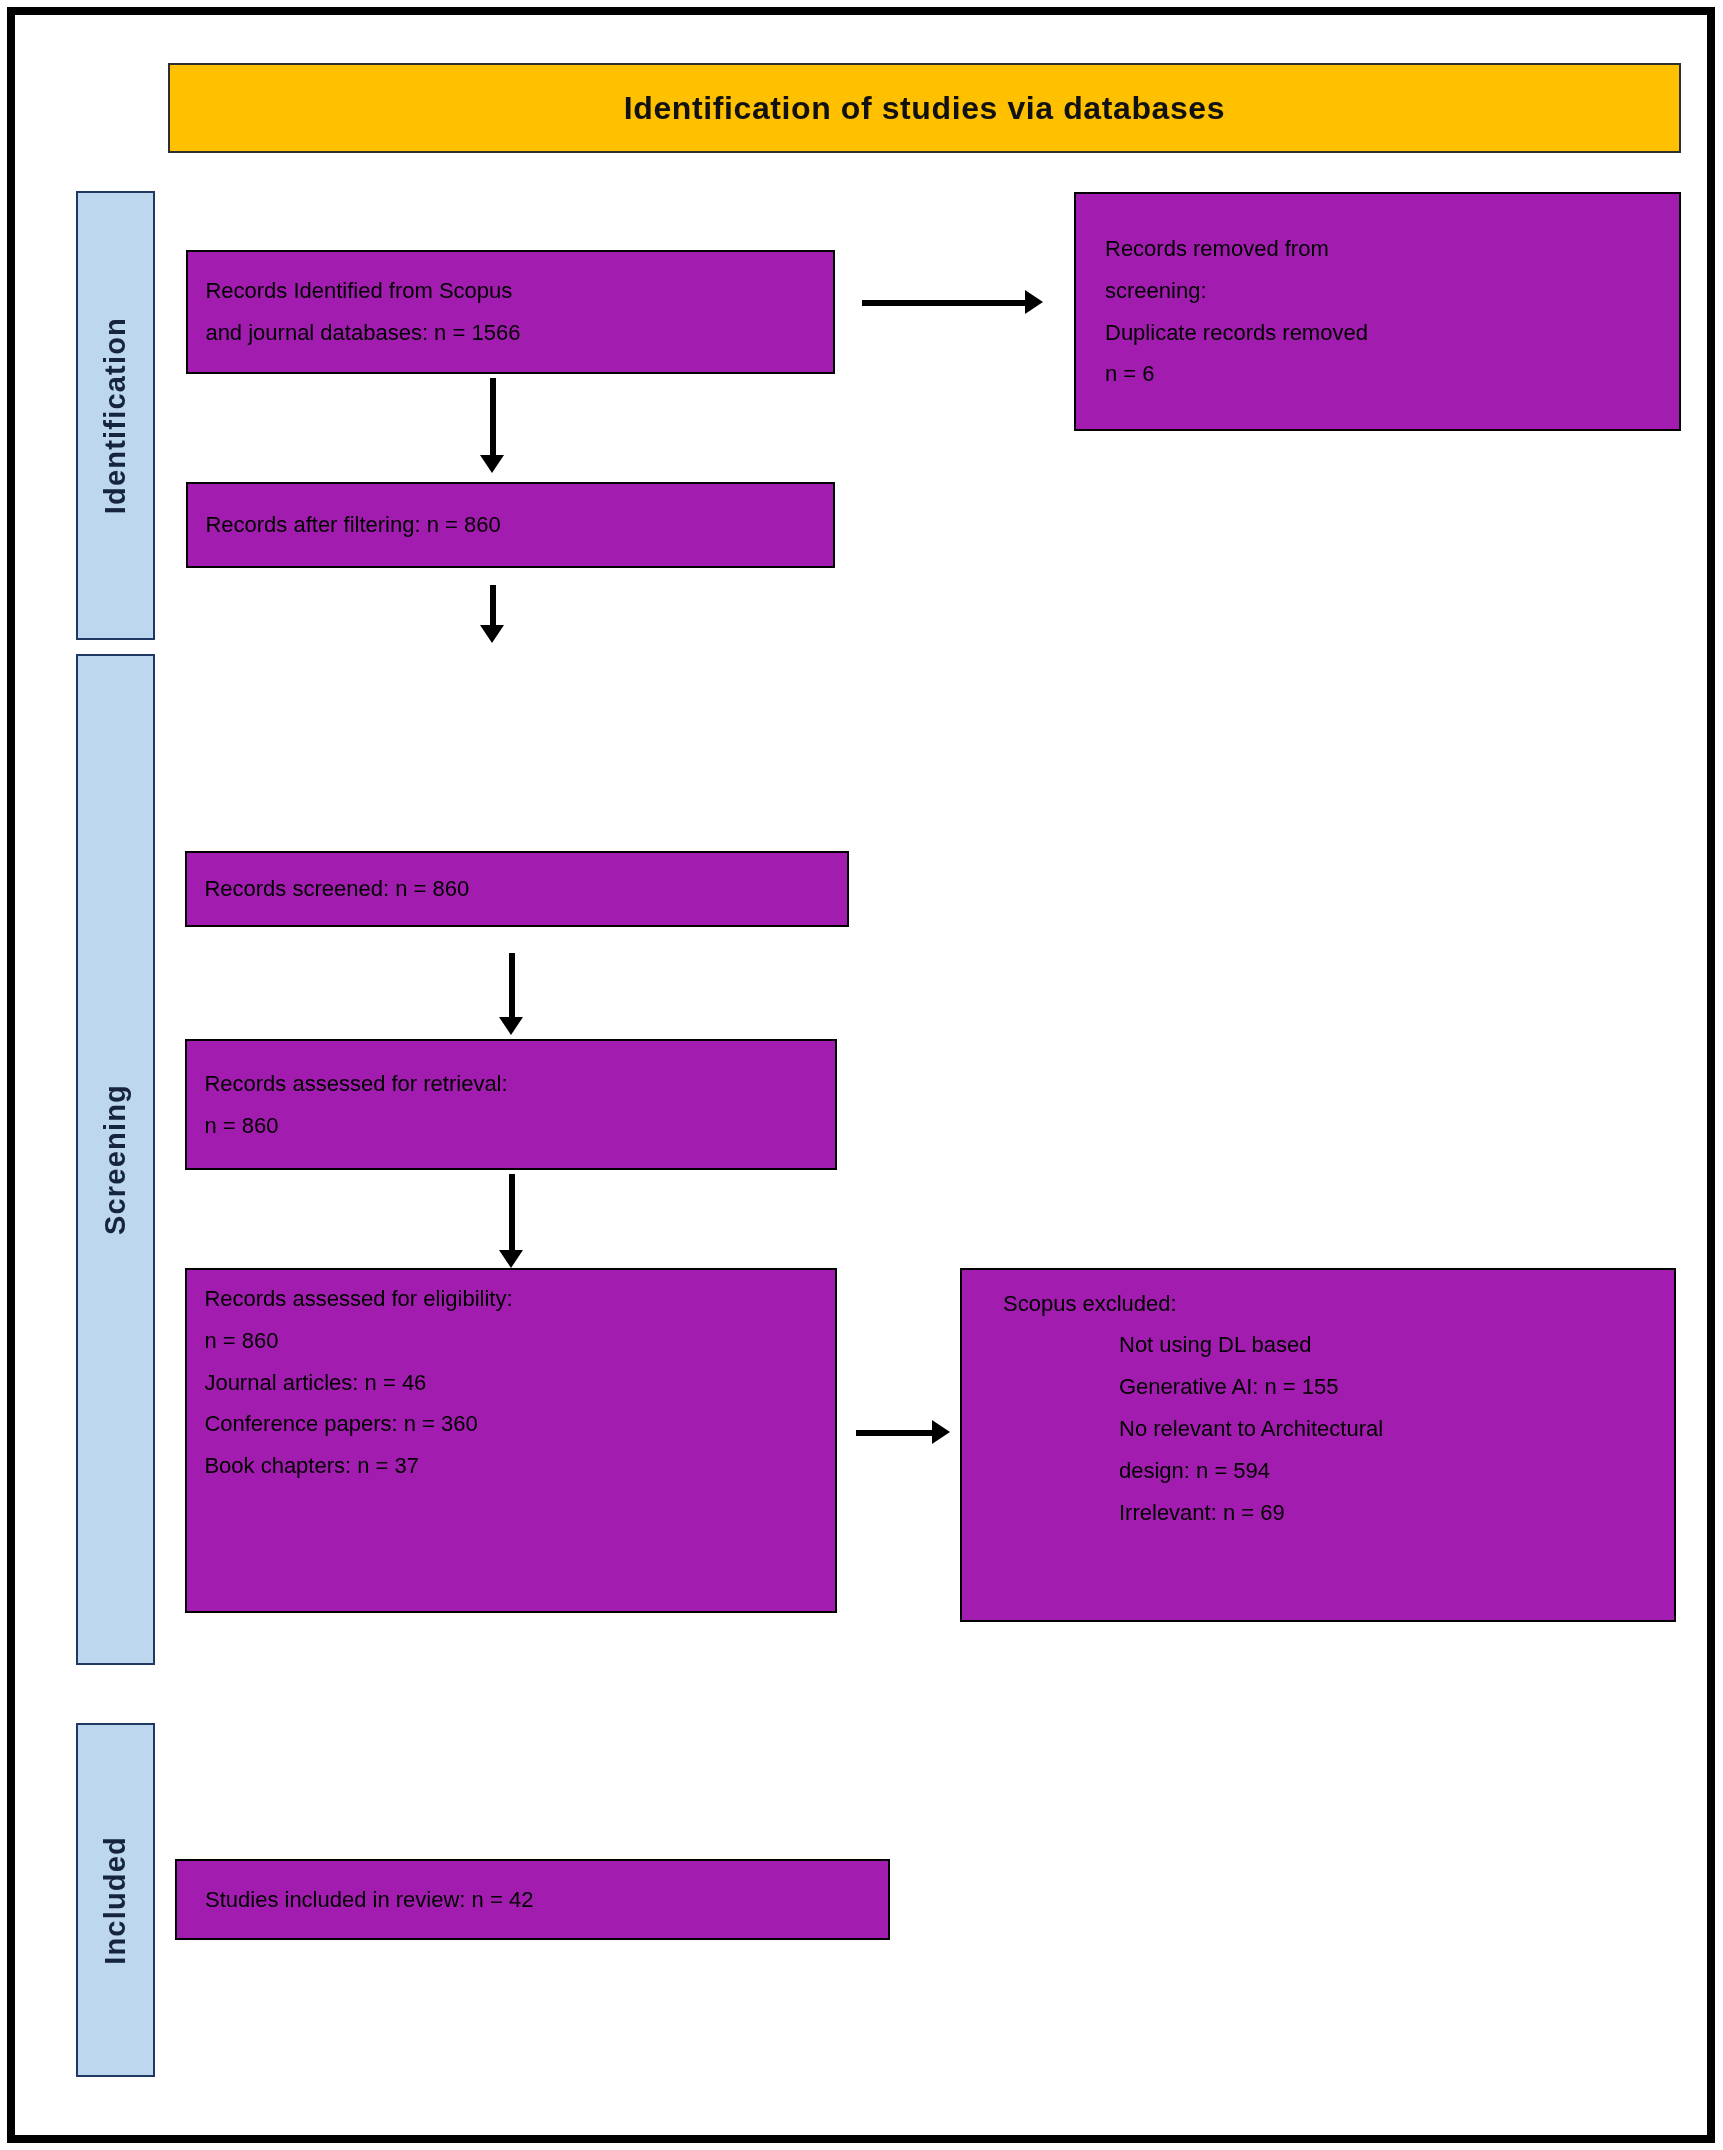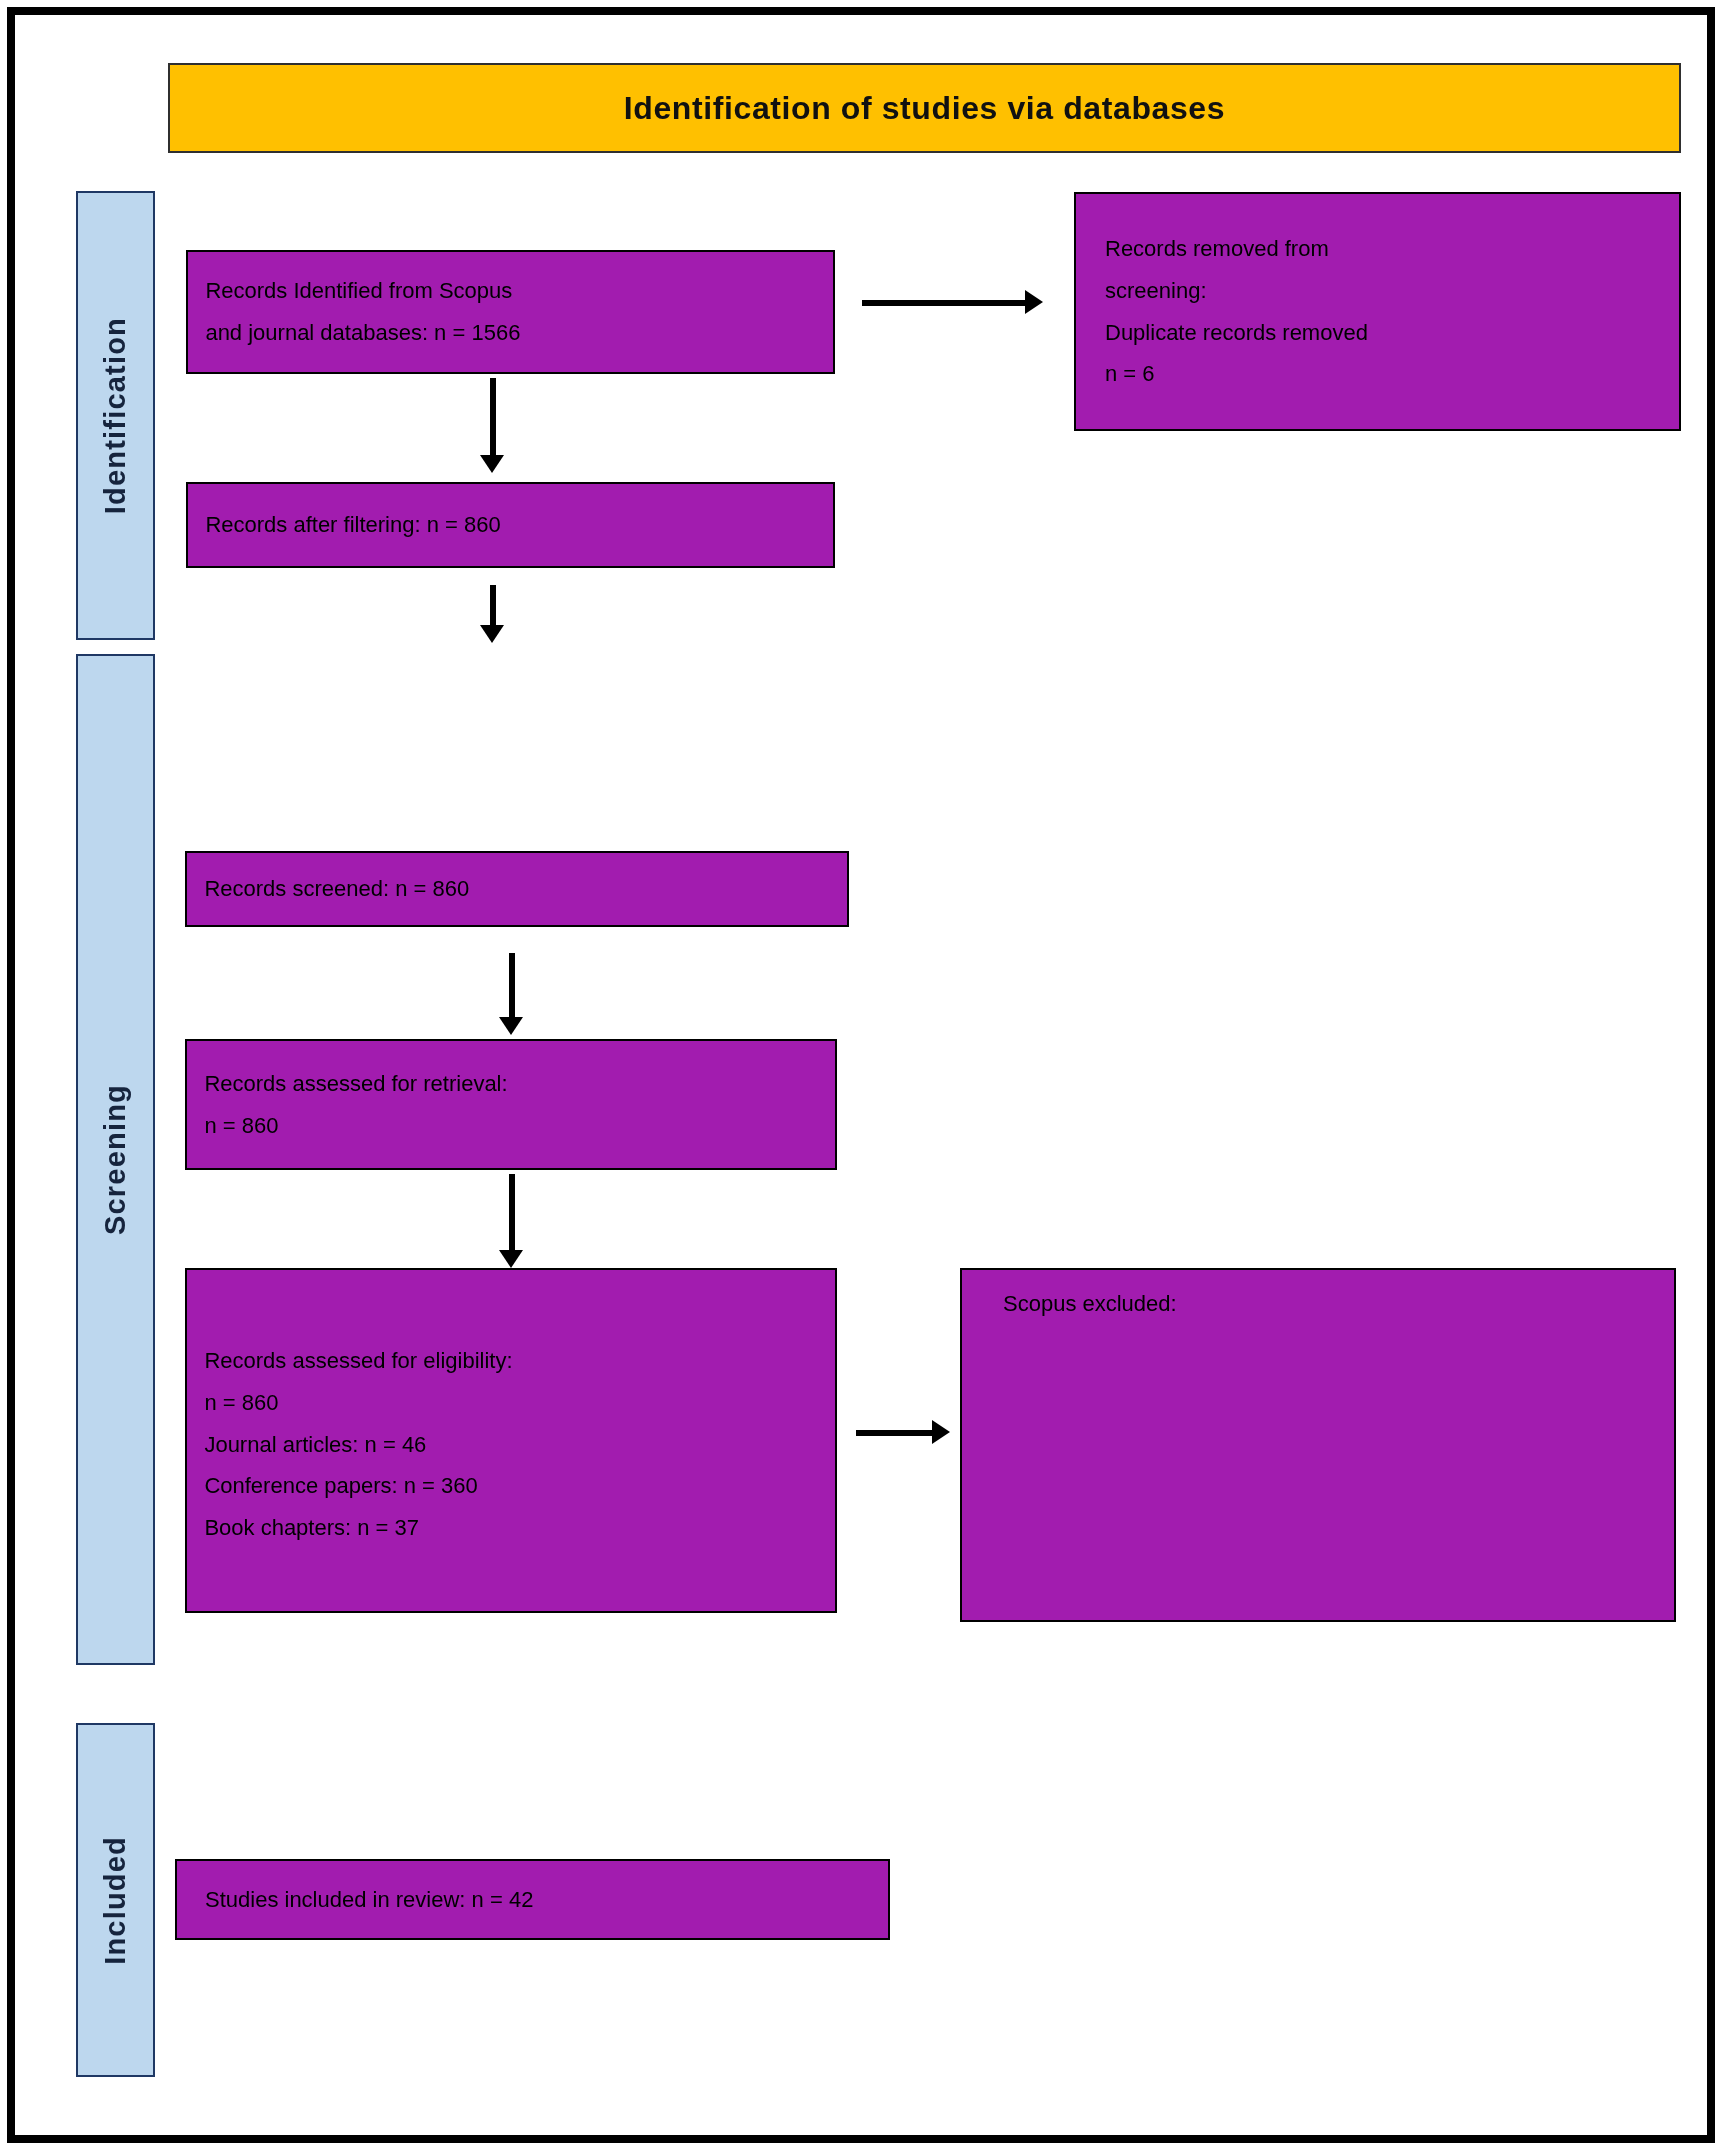"Records assessed for eligibility:" #box-eligibility { align-items: center -> flex-start }
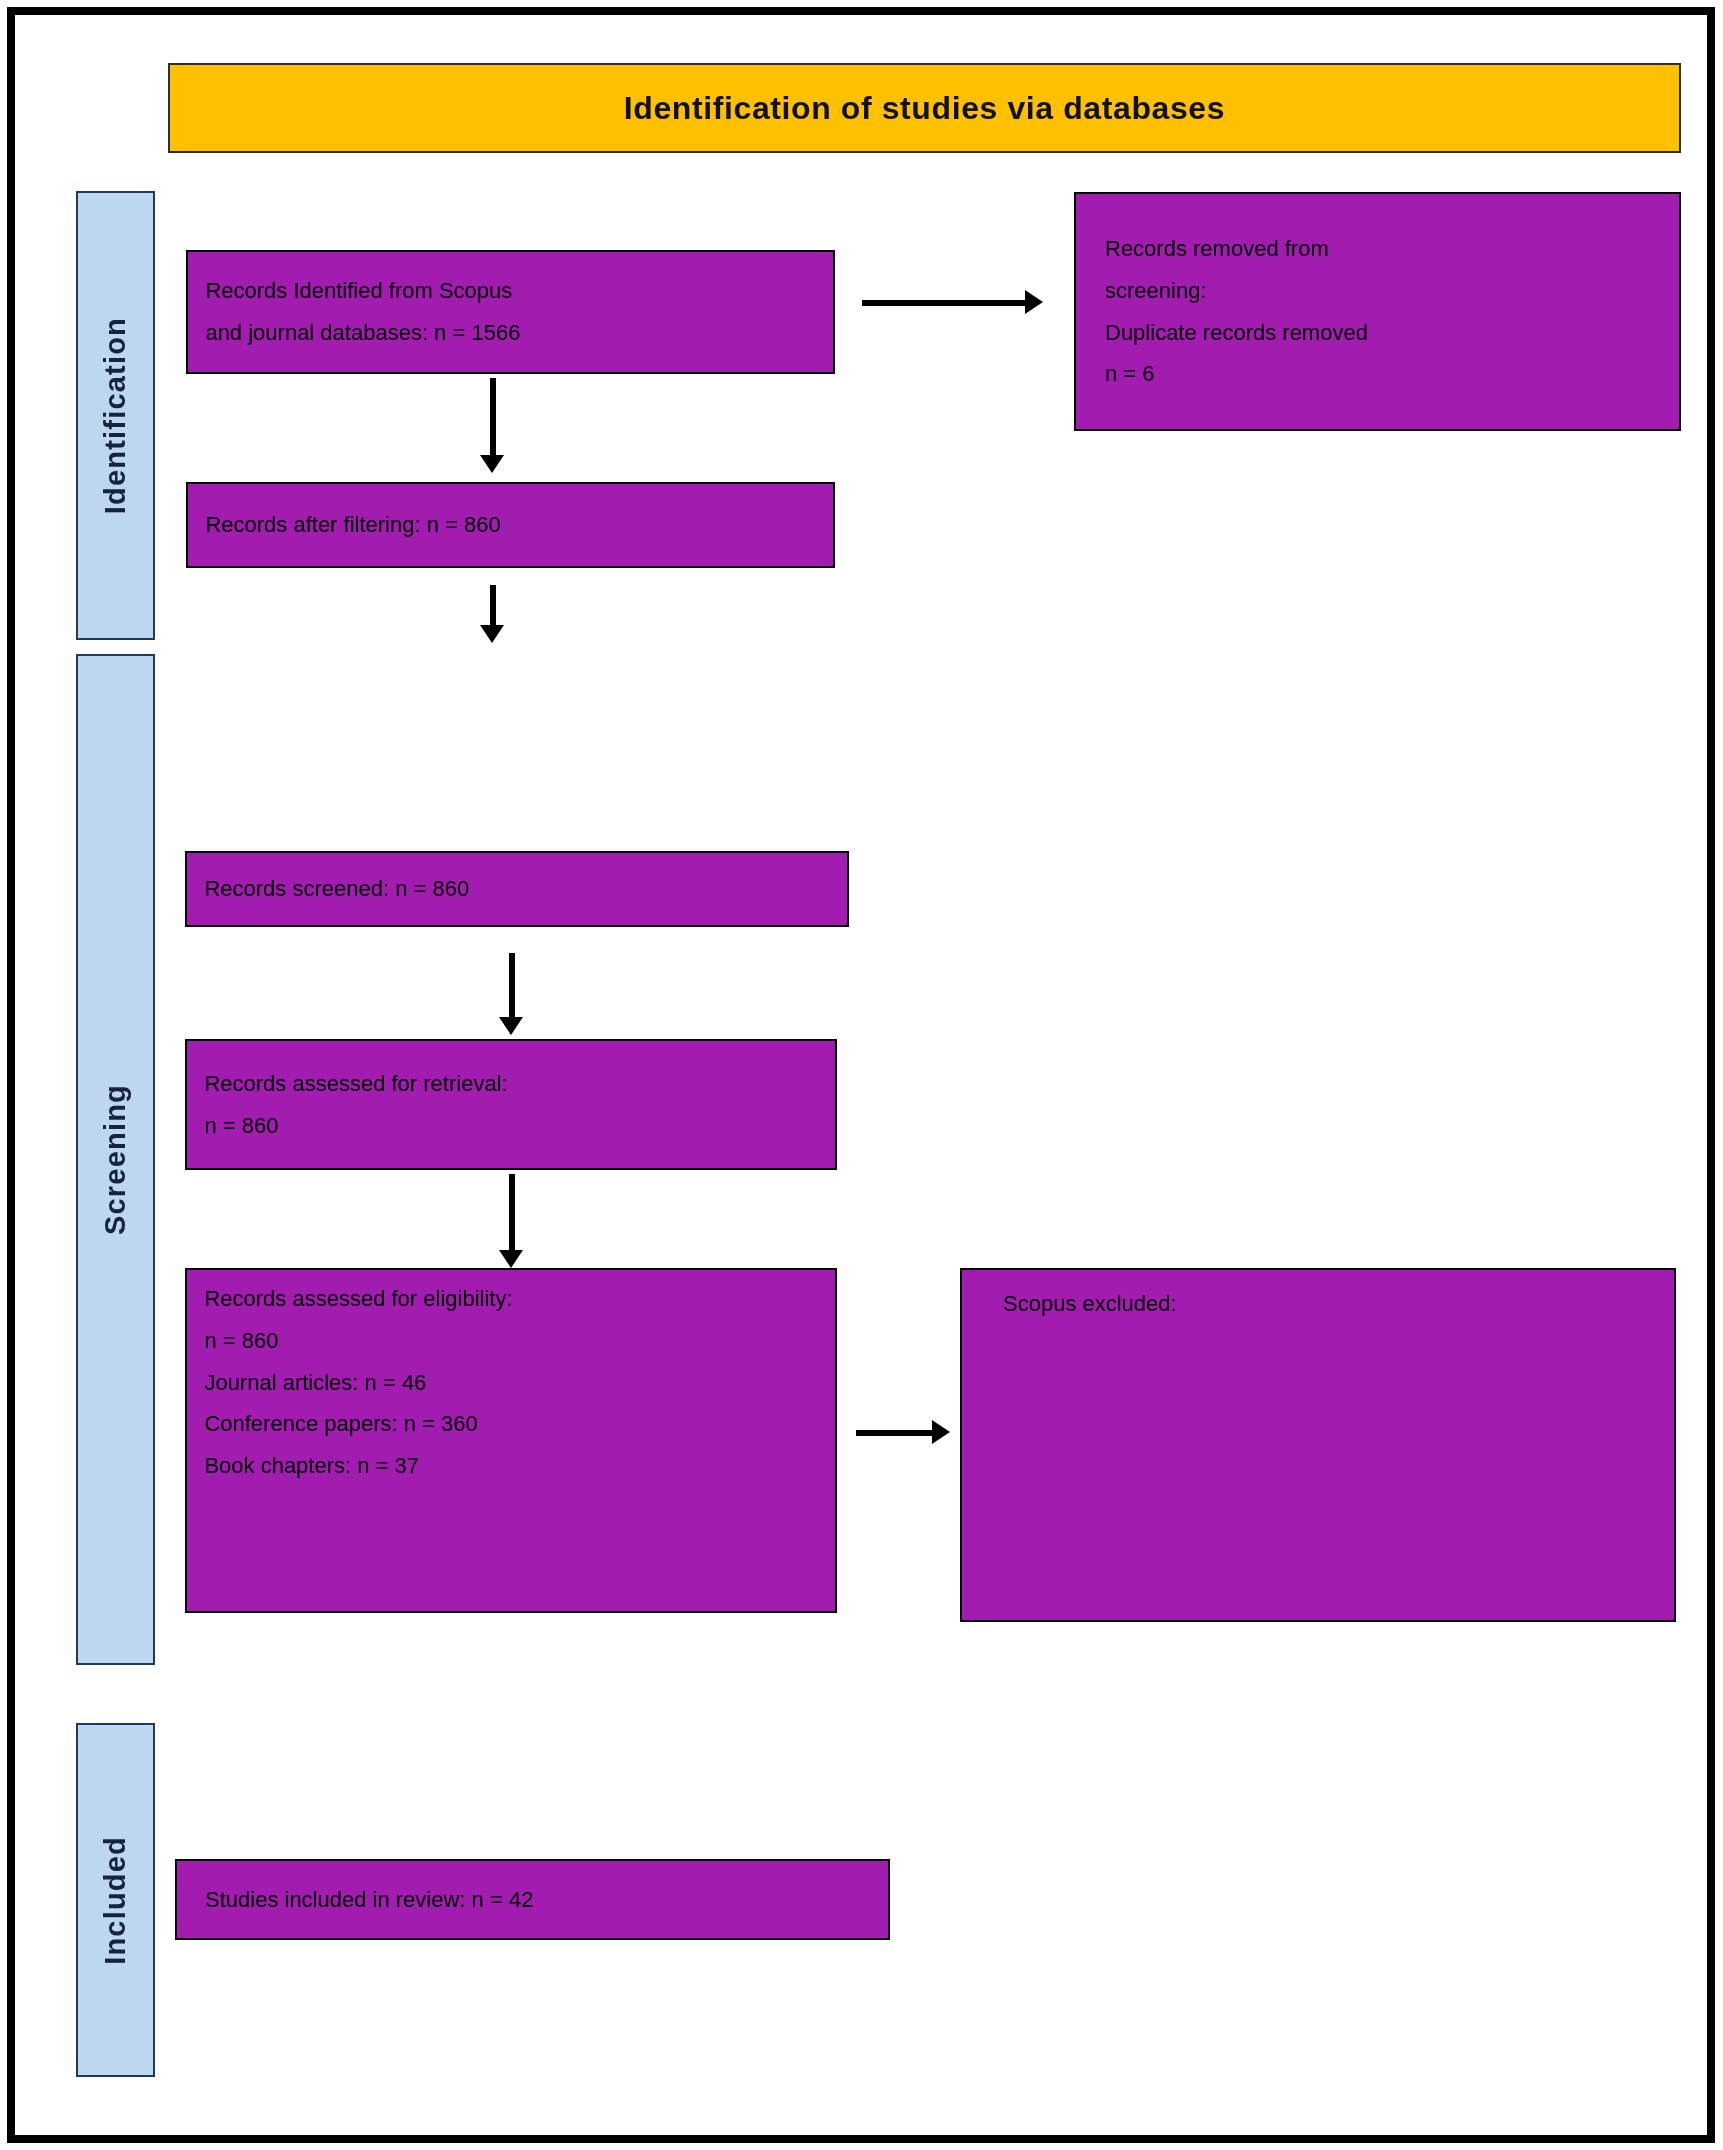"Not using DL based" span.excluded-details { html: none -> <span>Not using DL based Generative AI: n = 155 No relevant to Architectural design: n = 594 Irrelevant: n = 69</span> }
